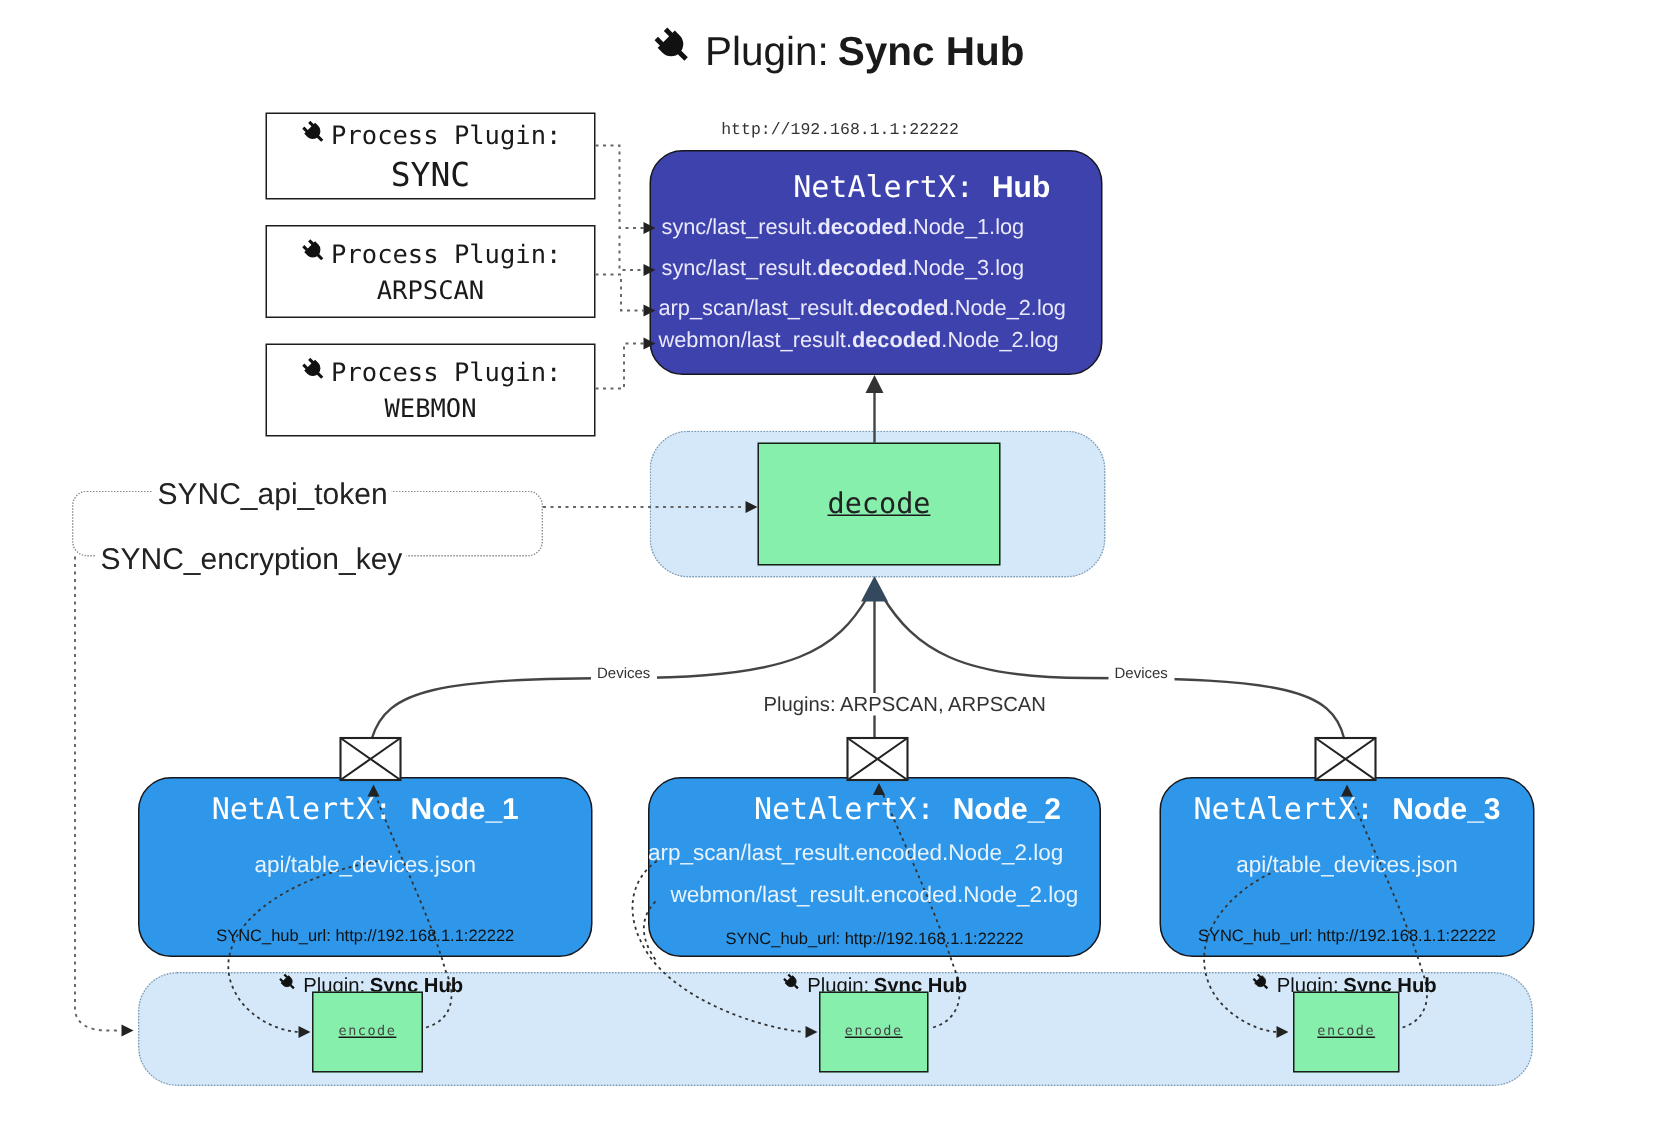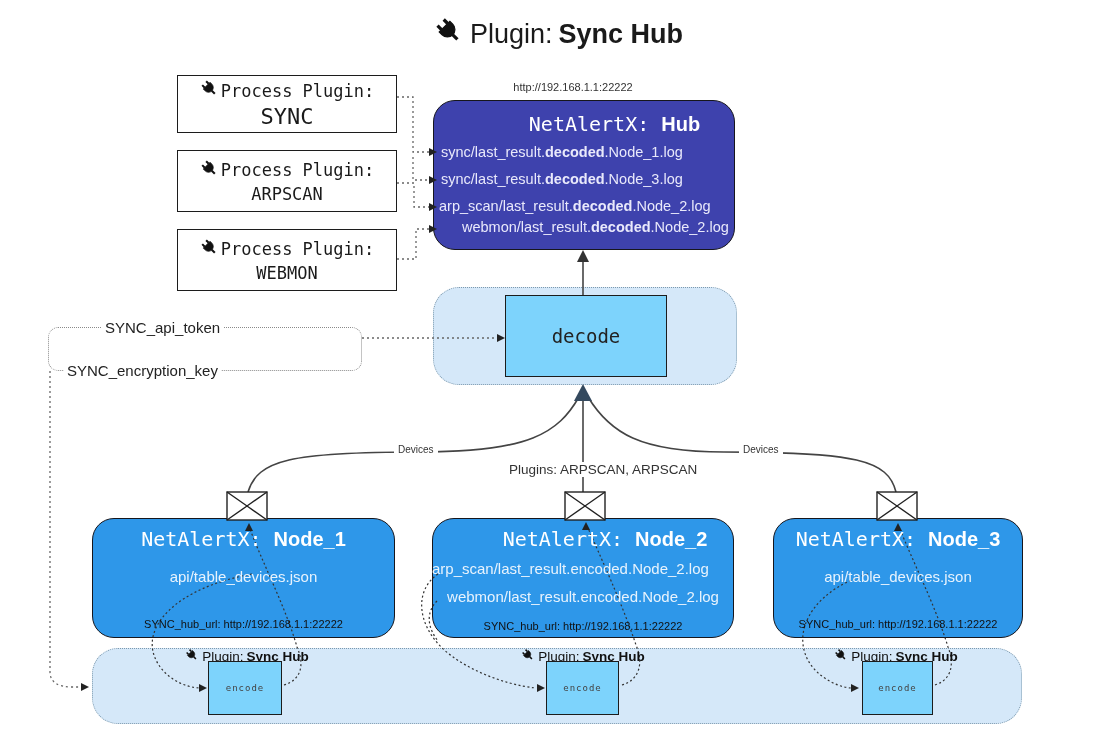"http://192.168.1.1:22222" div.abs { font-family: none -> Liberation Mono, monospace; left: 422px -> 409px }
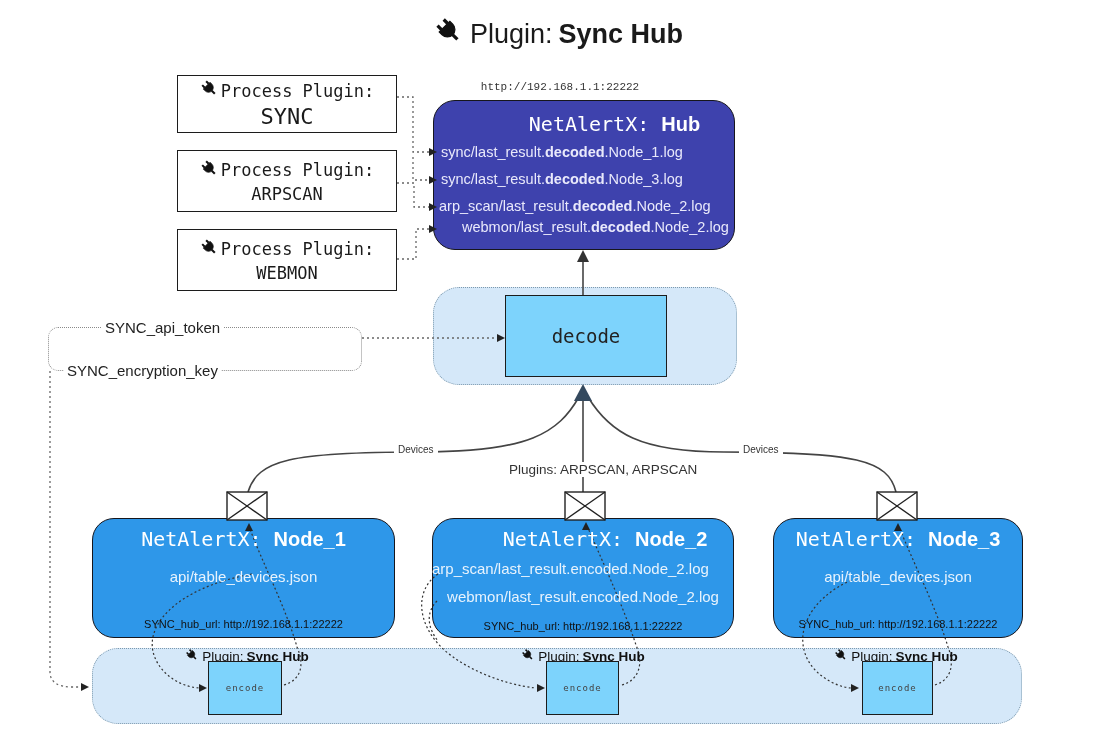"webmon/last_result.decoded.Node_2.log" div.abs { left: 462px -> 439px }
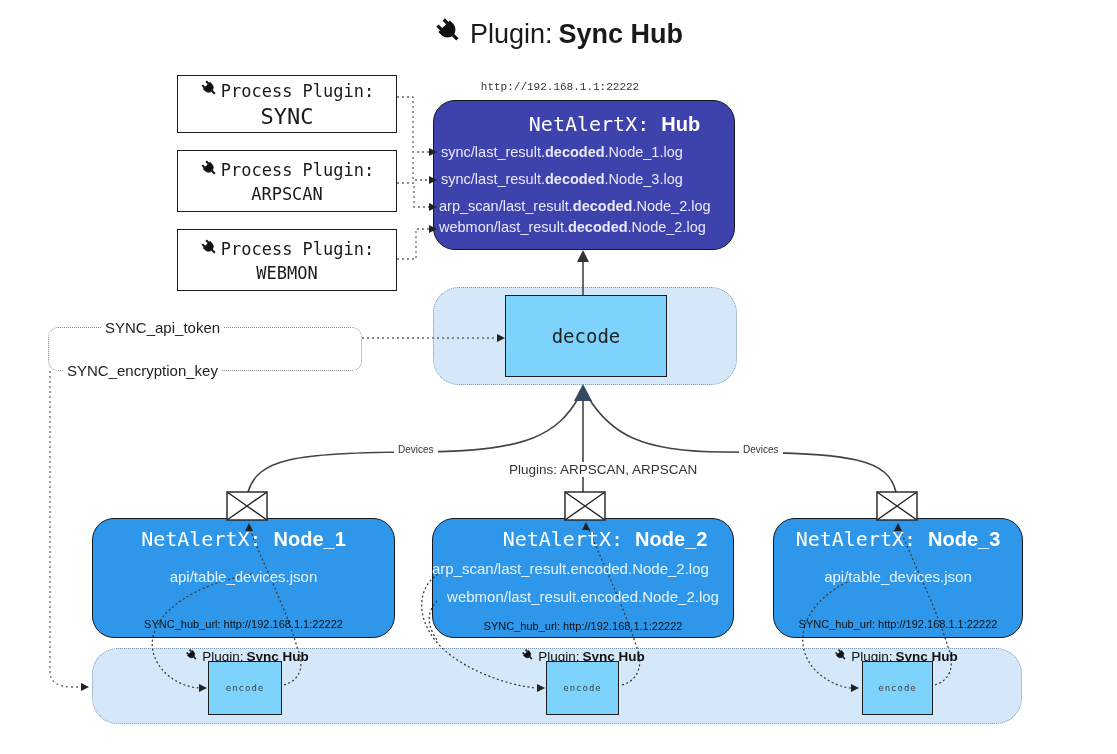"SYNC_api_token" .token-label { font-size: 15px -> 20px }
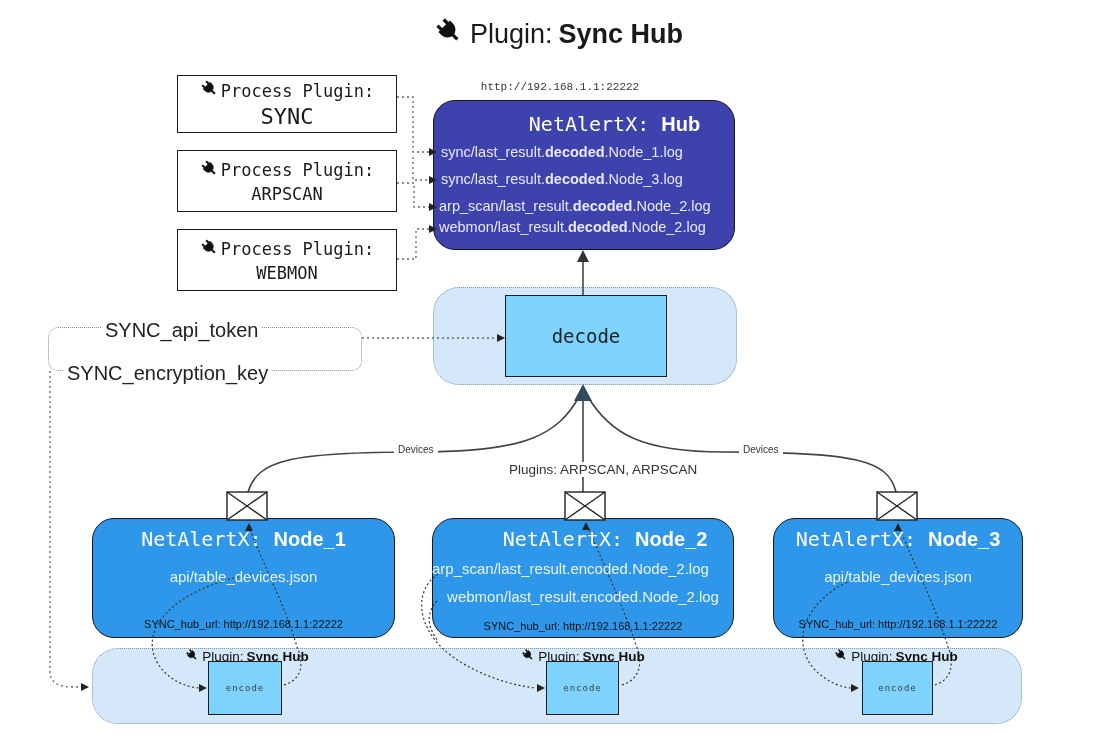"decode" .whitebox { background: #7dd3fc -> #86efac; text-decoration: none -> underline }
